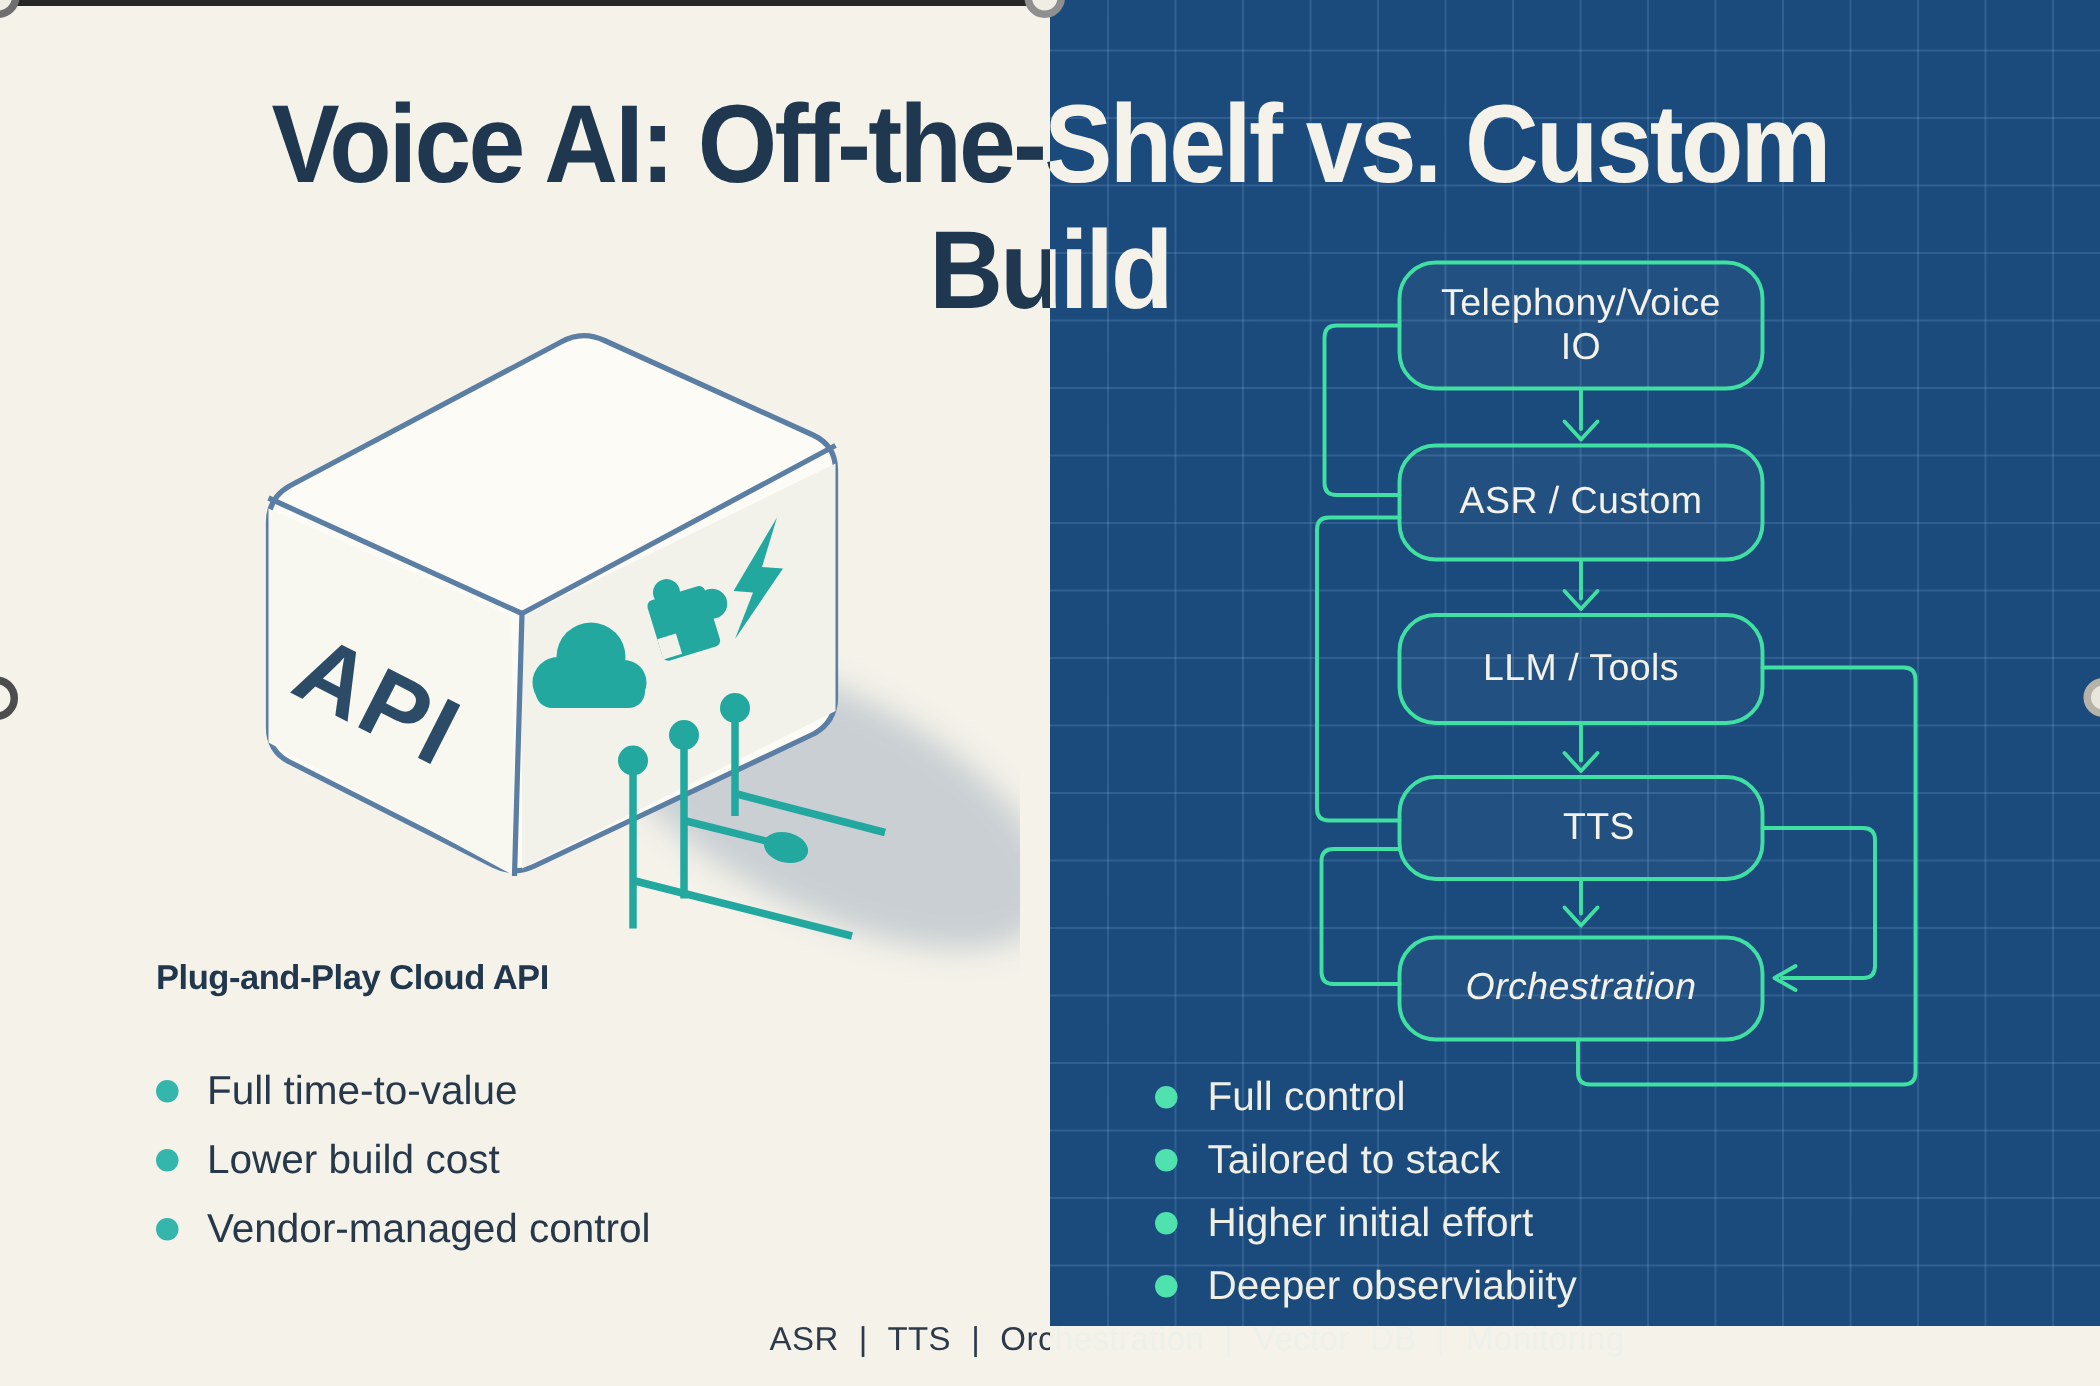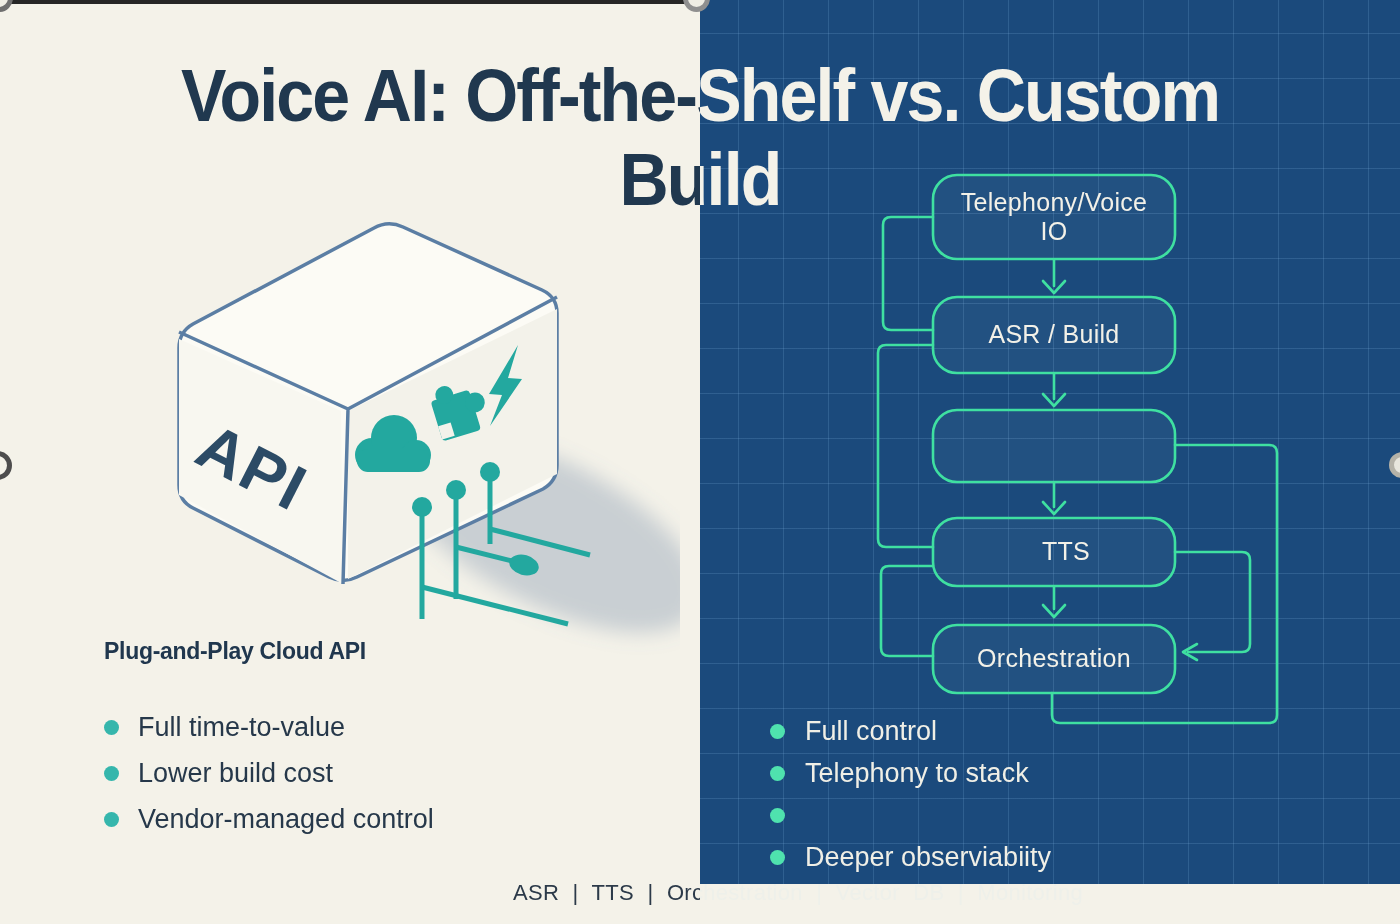"ASR / Build" span { text: Build -> Custom }
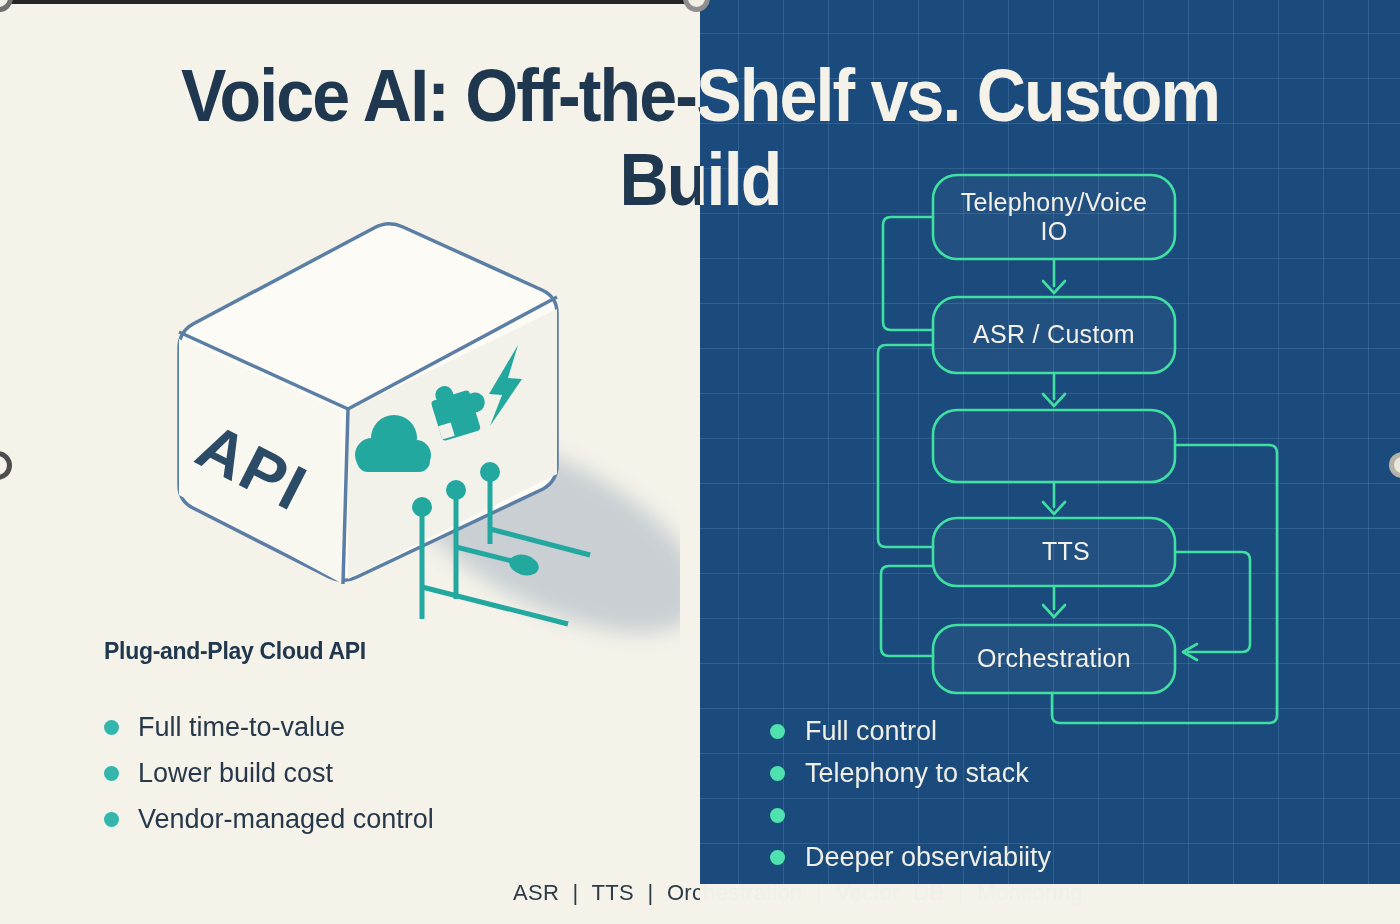"LLM / Tools" div.fc-label { html: none -> <div> <span>LLM / Tools</span> </div> }
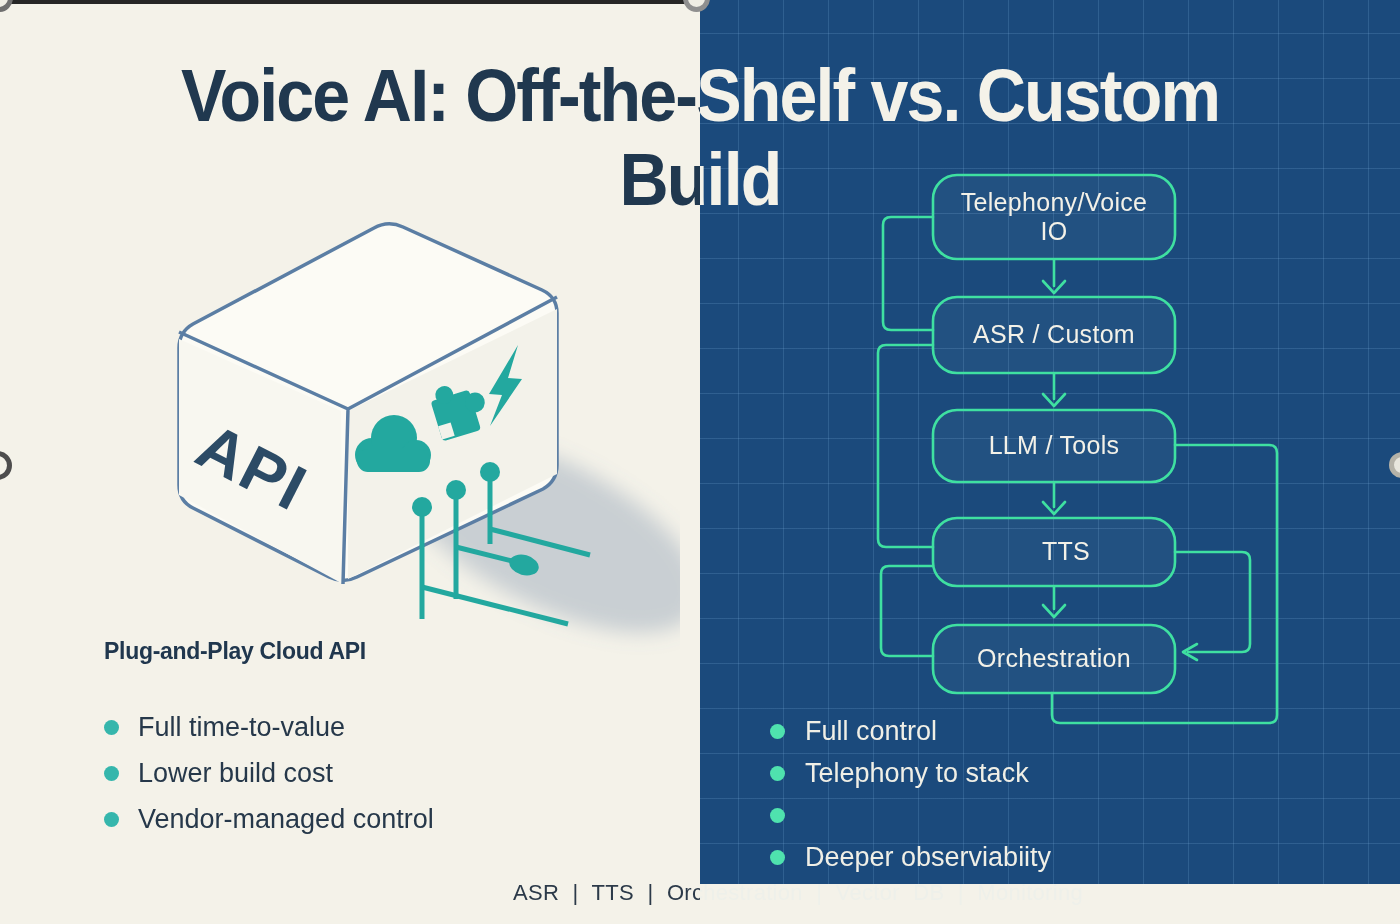"Orchestration" div.fc-label { font-style: none -> italic }
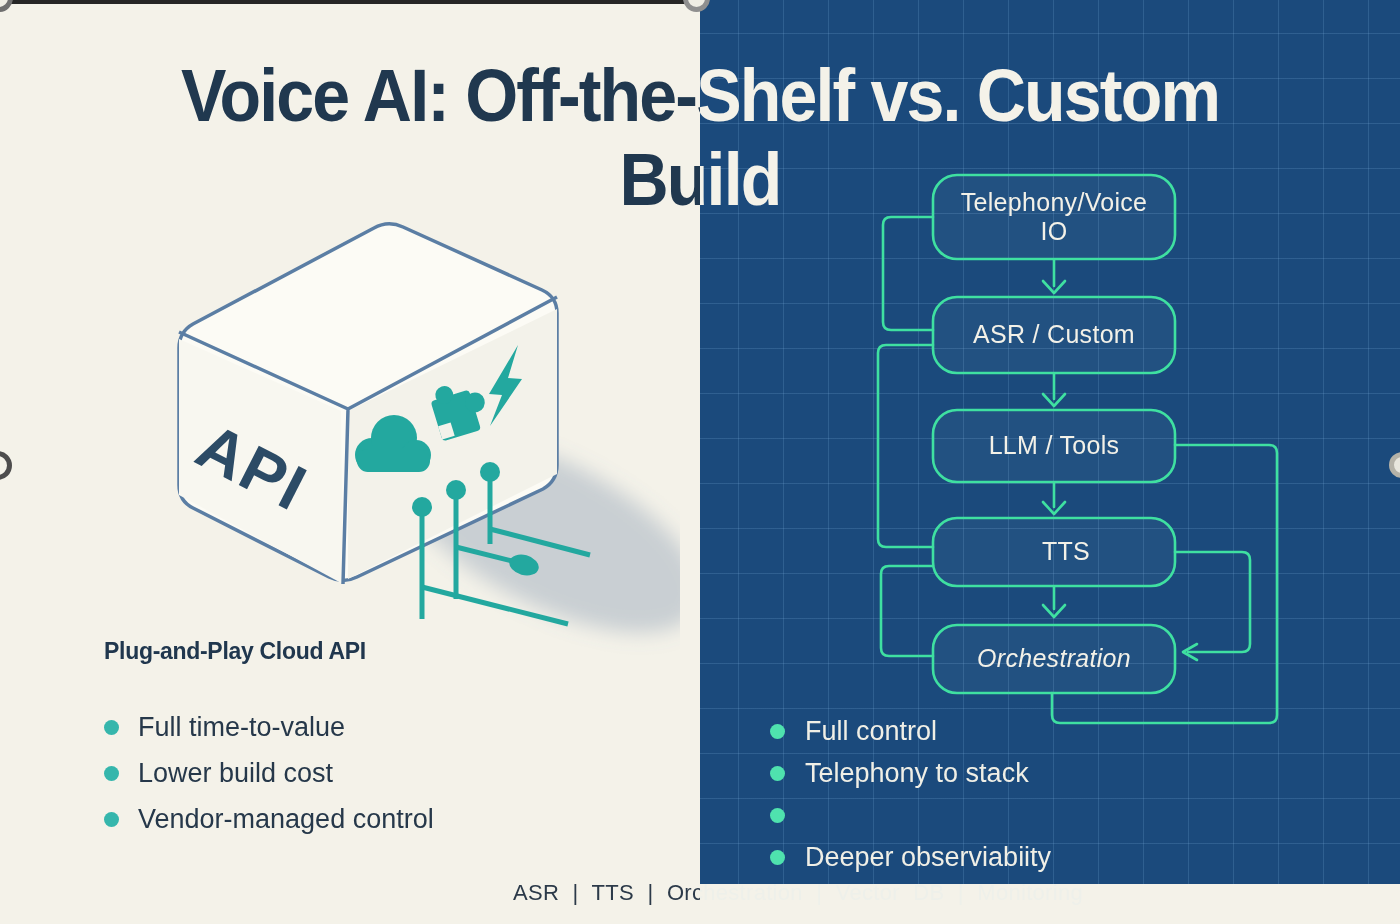"Telephony to stack" span { text: Telephony -> Tailored }
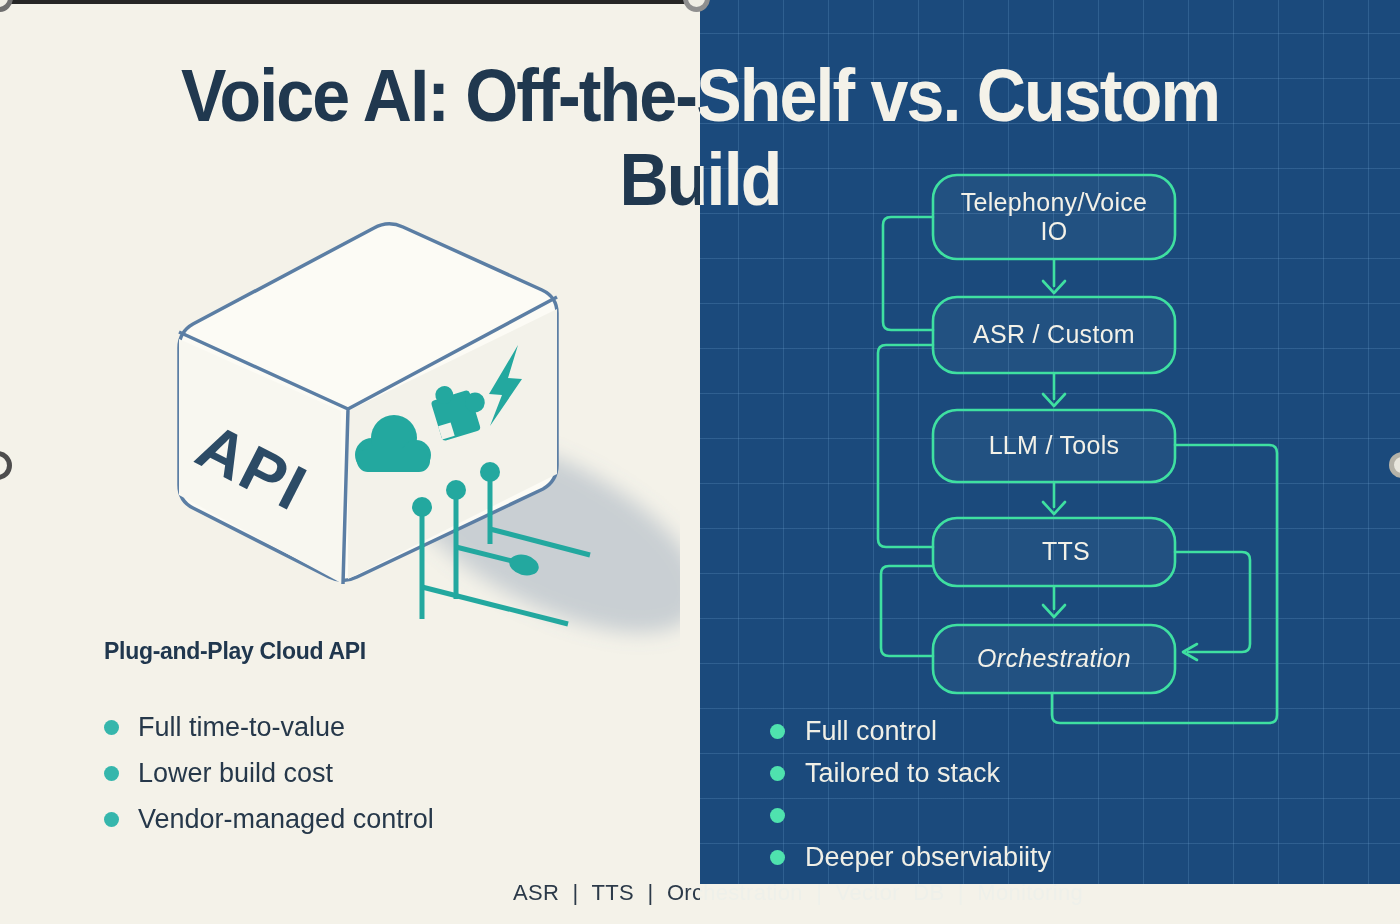"Higher initial effort" span { html: none -> <span>Higher initial effort</span> }
